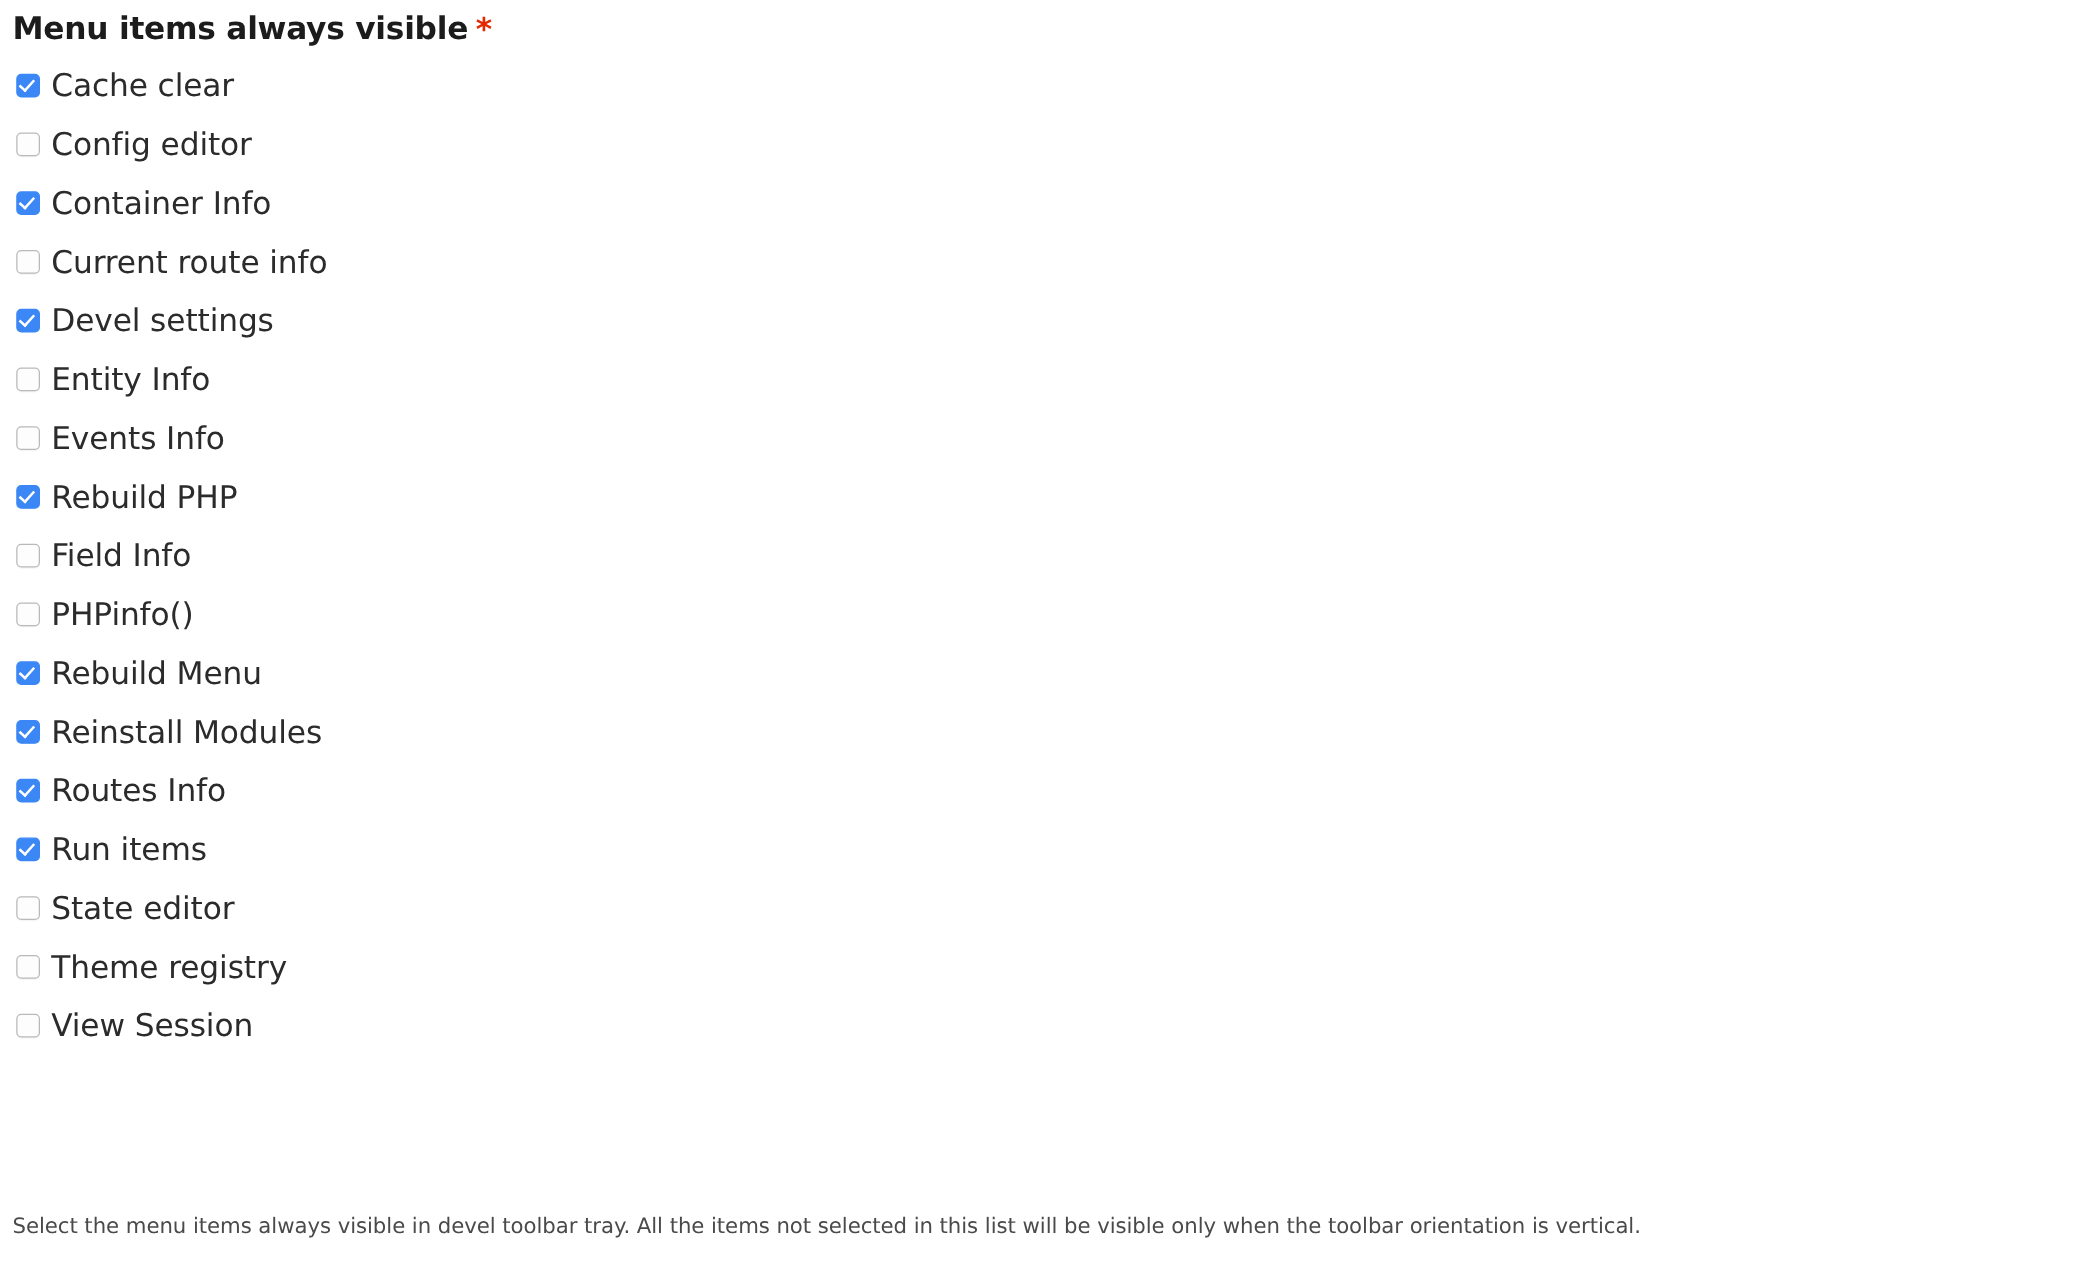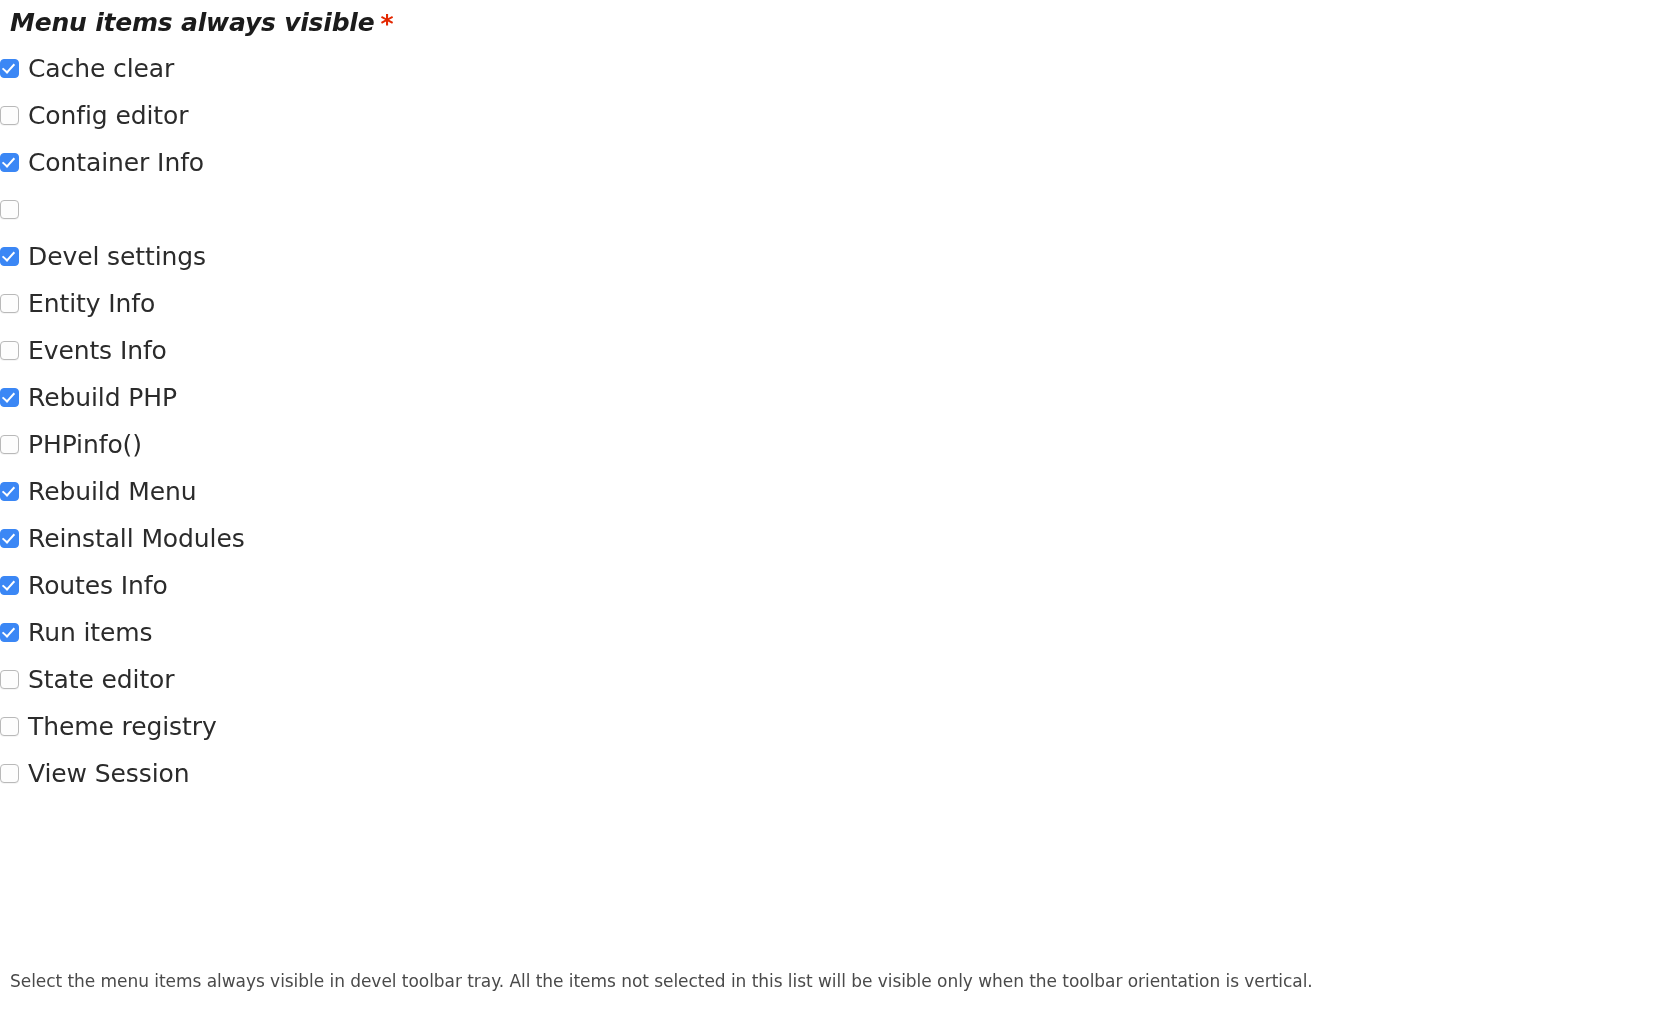"Menu items always visible *" .field-label { font-style: italic -> none }
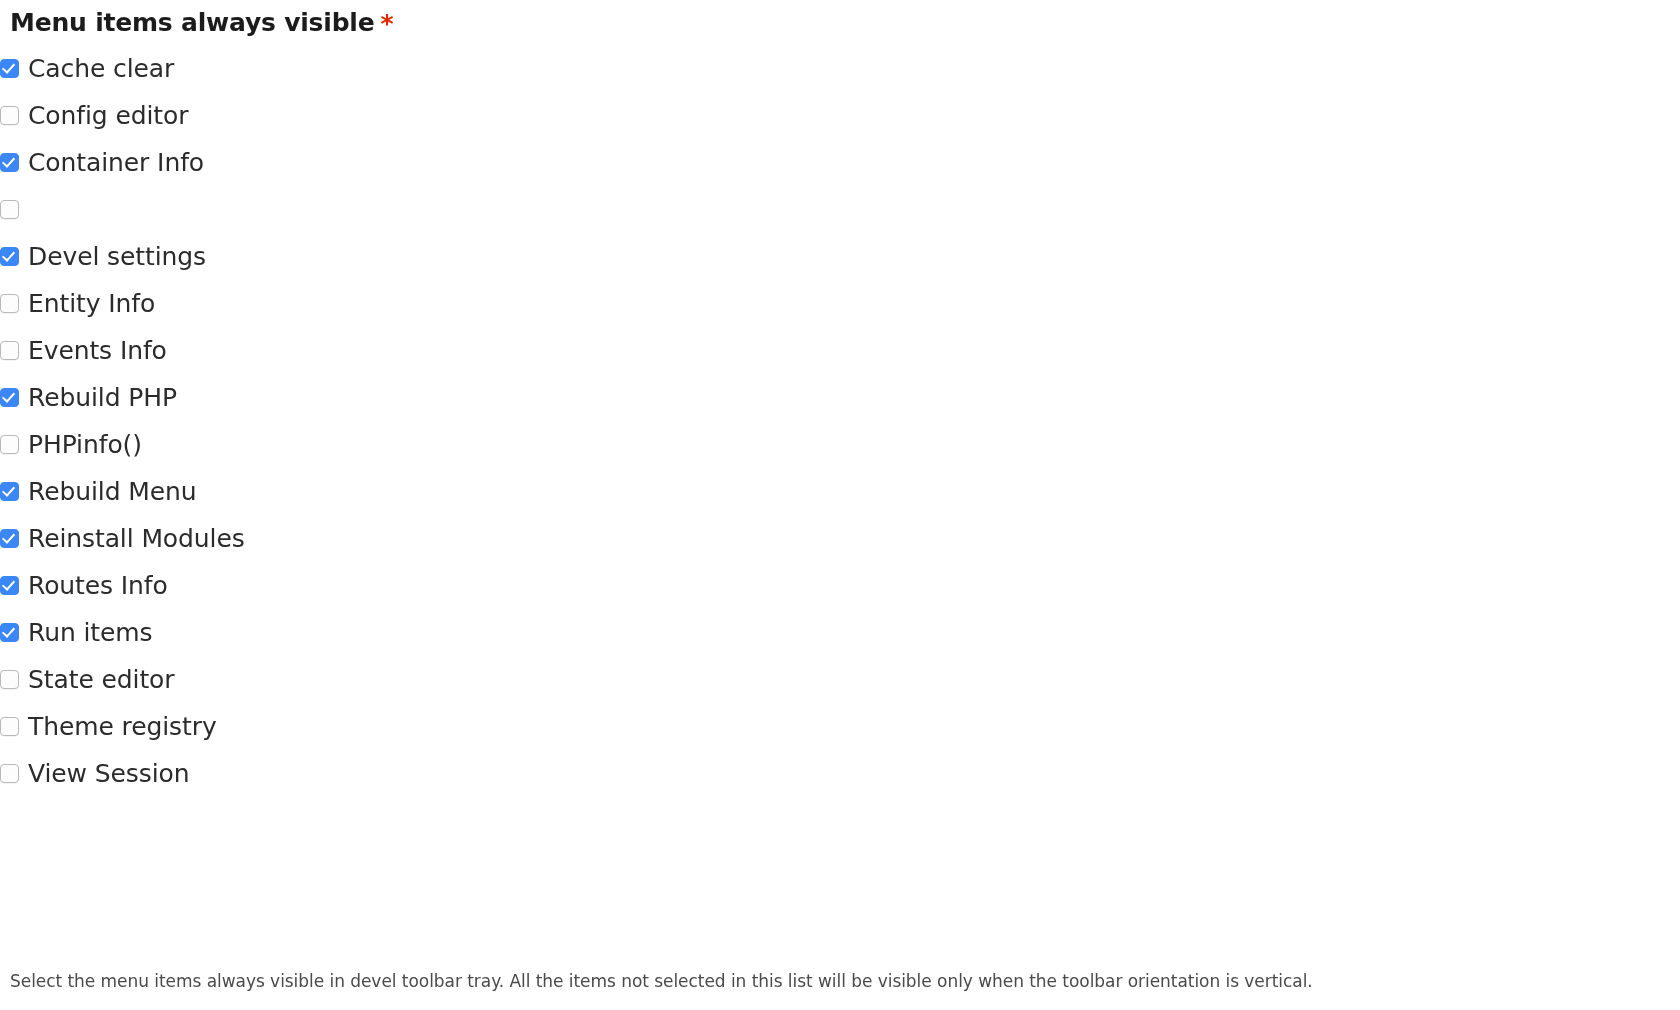"Cache clear" .checkbox-row { padding-left: none -> 13px }
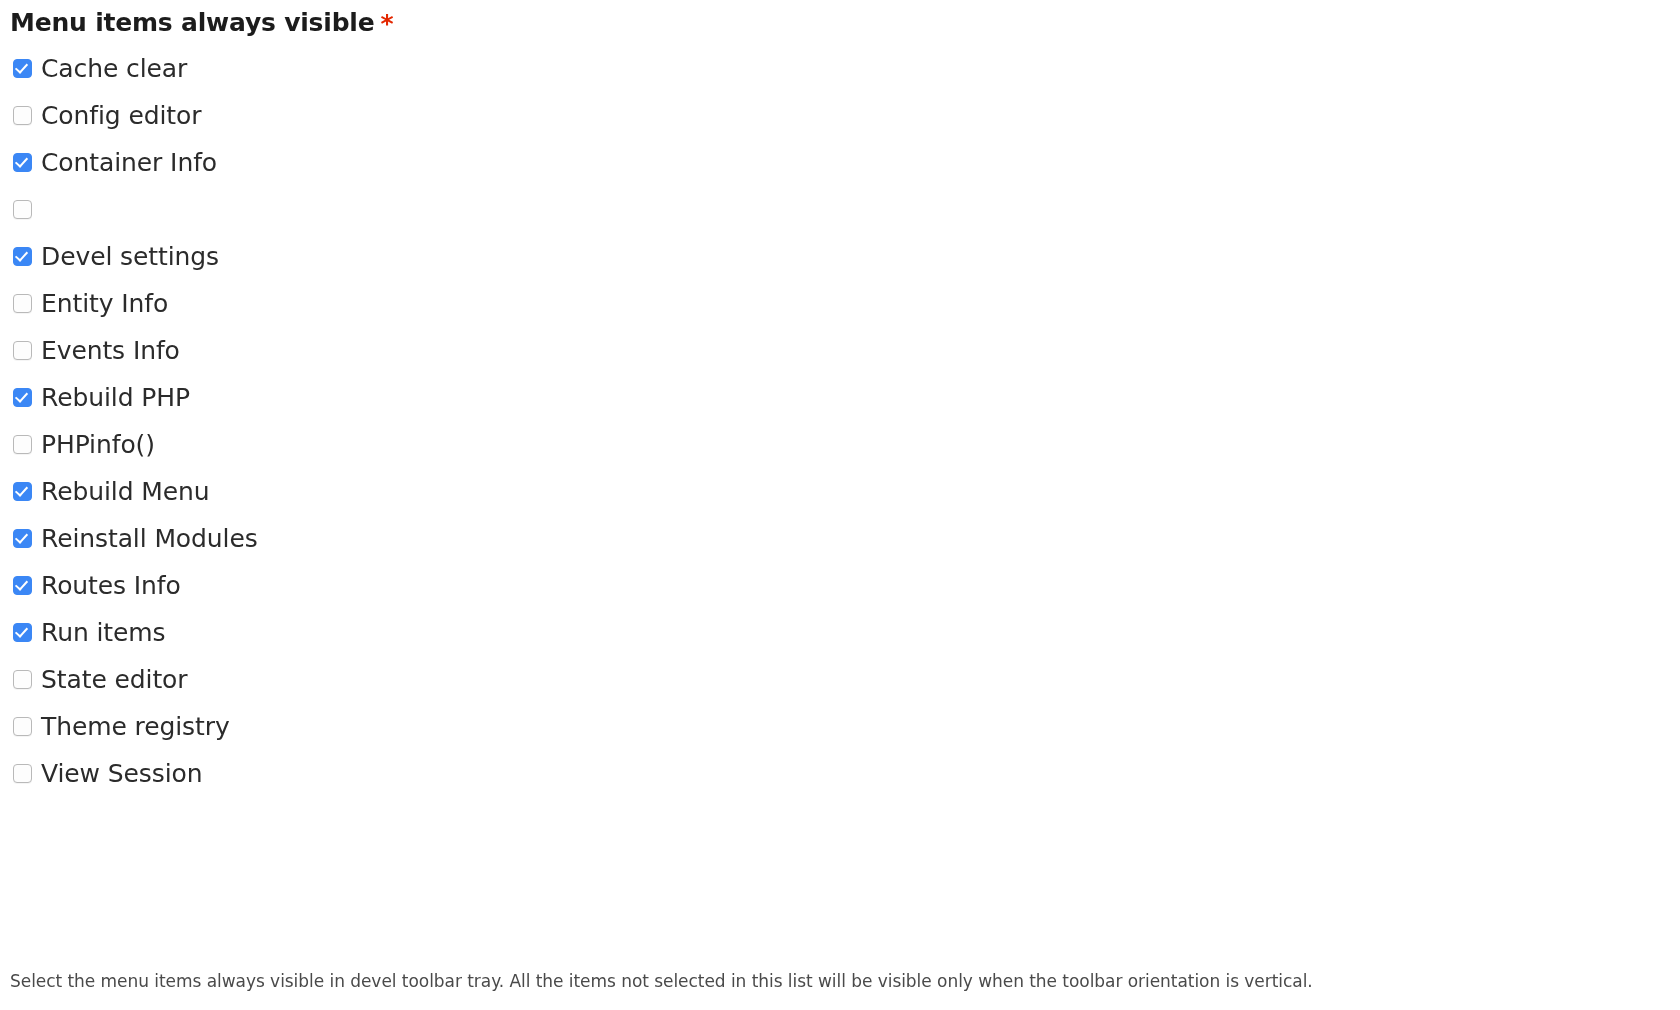"Current route info" span.cb-label { html: none -> <span>Current route info</span> }
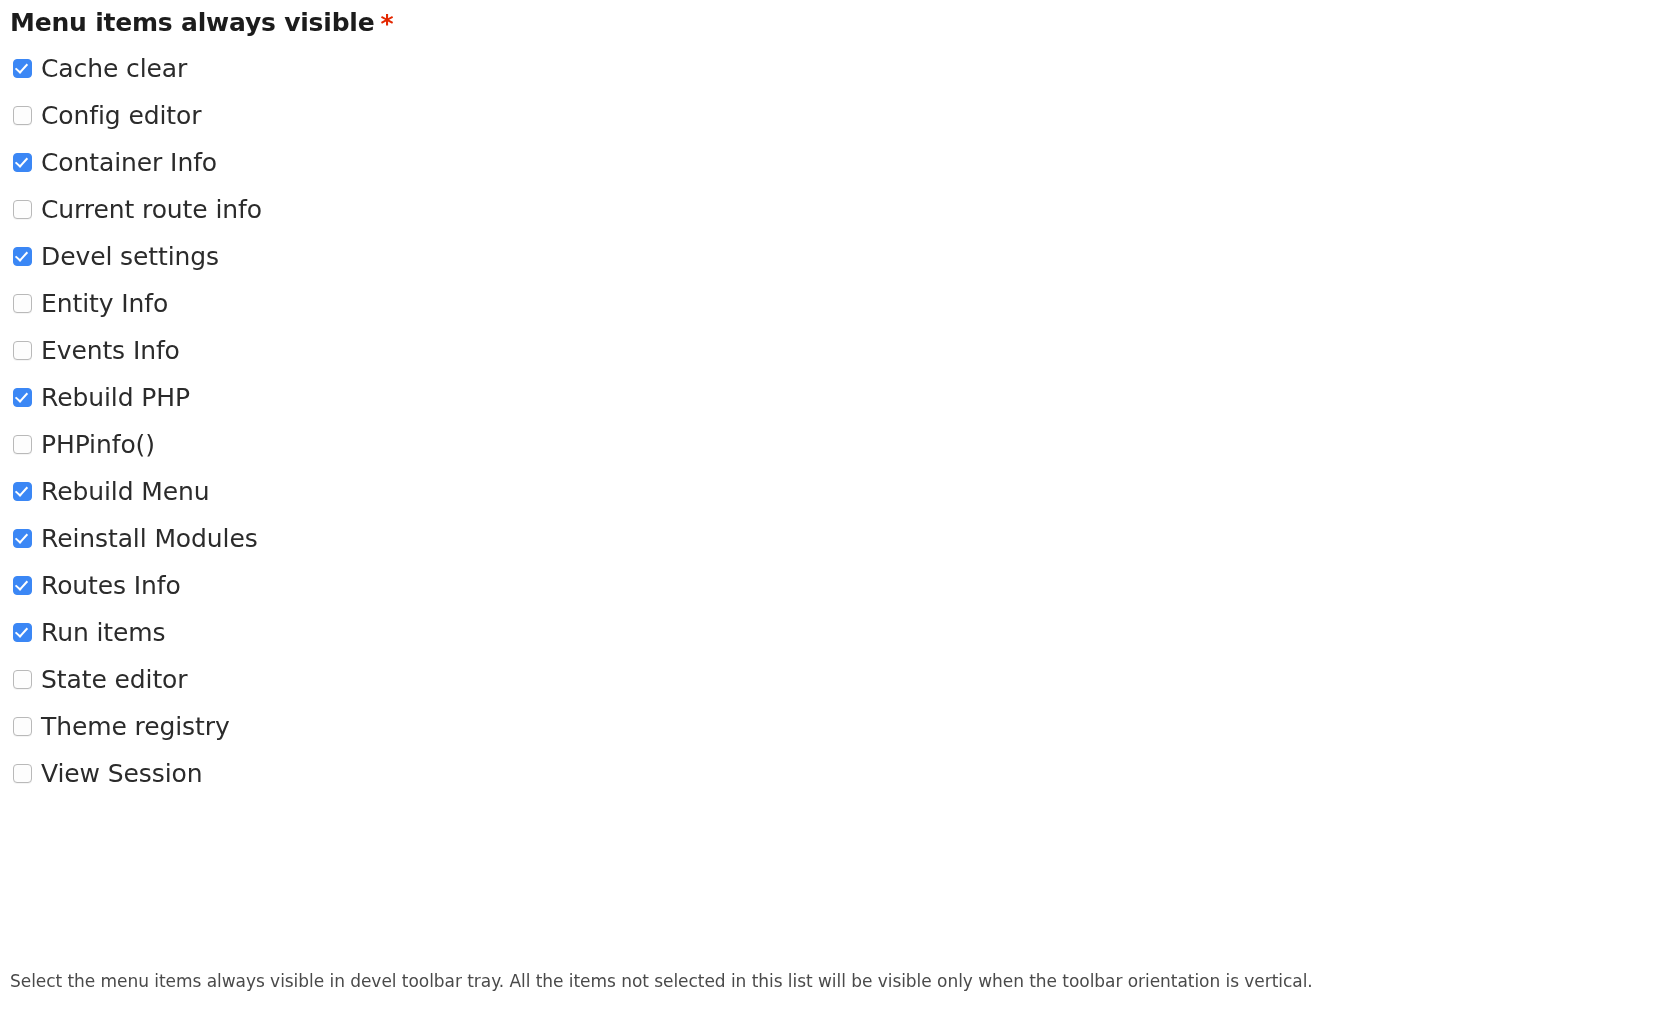"Field Info" div.checkbox-row { html: none -> <div> <span></span> <span>Field Info</span> </div> }
